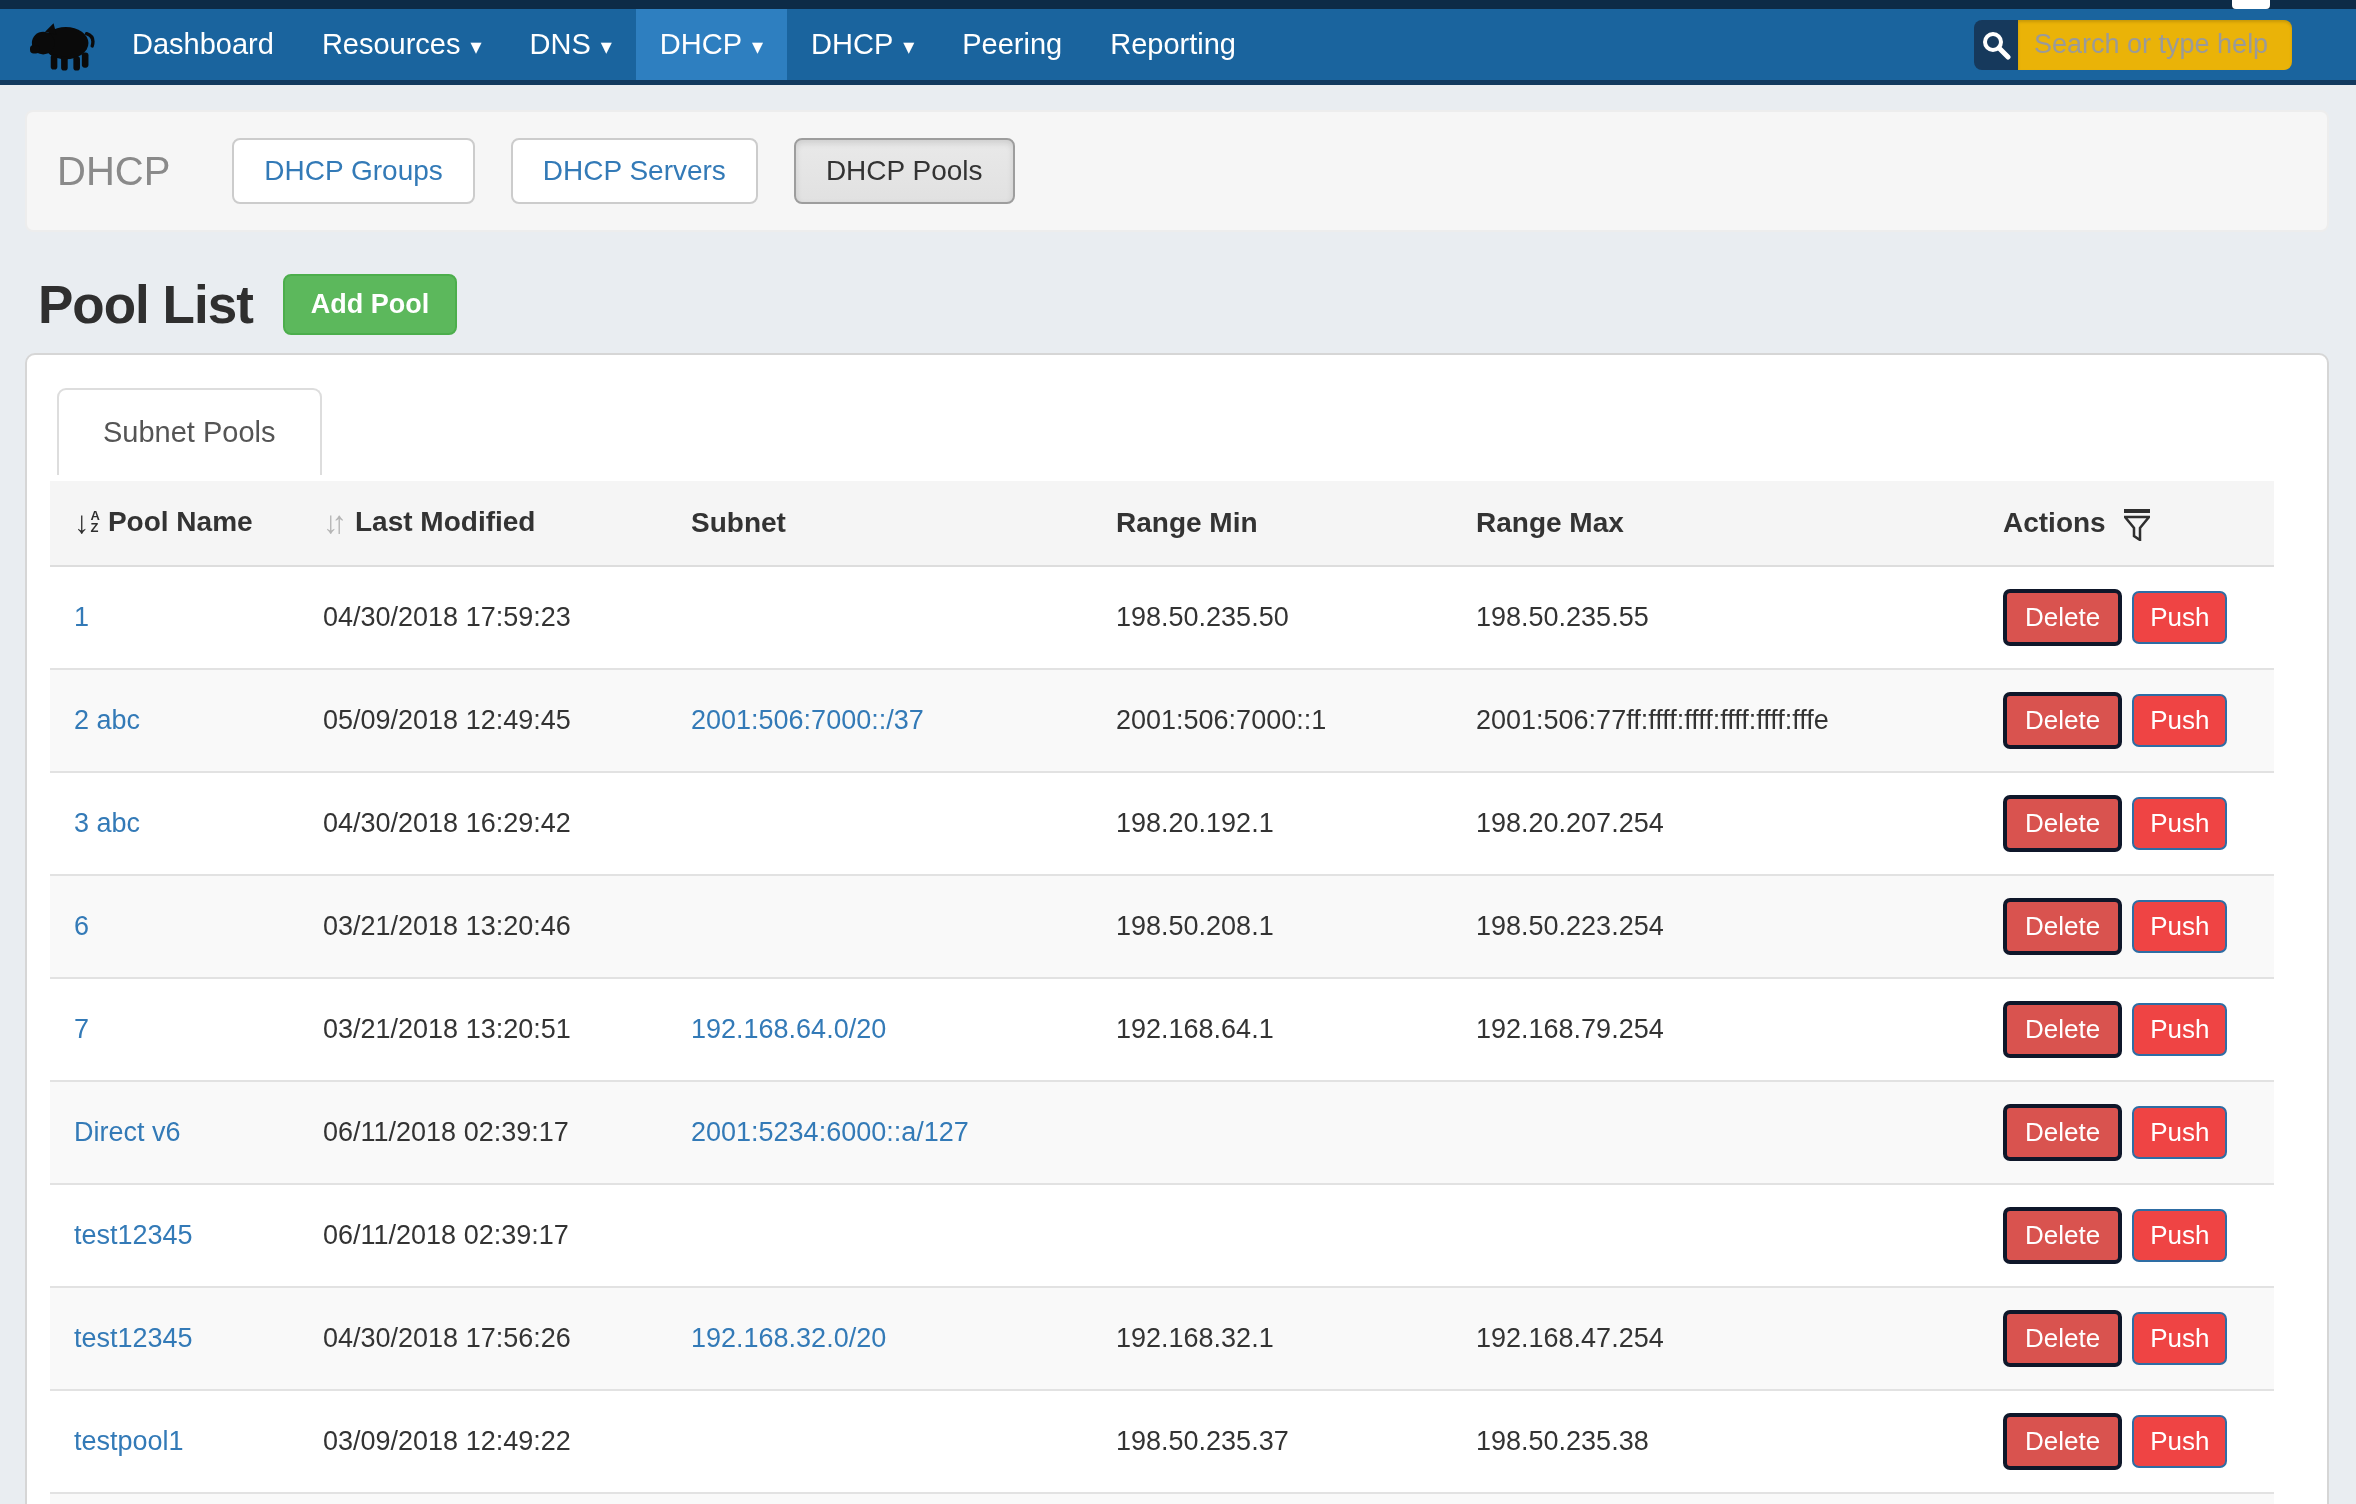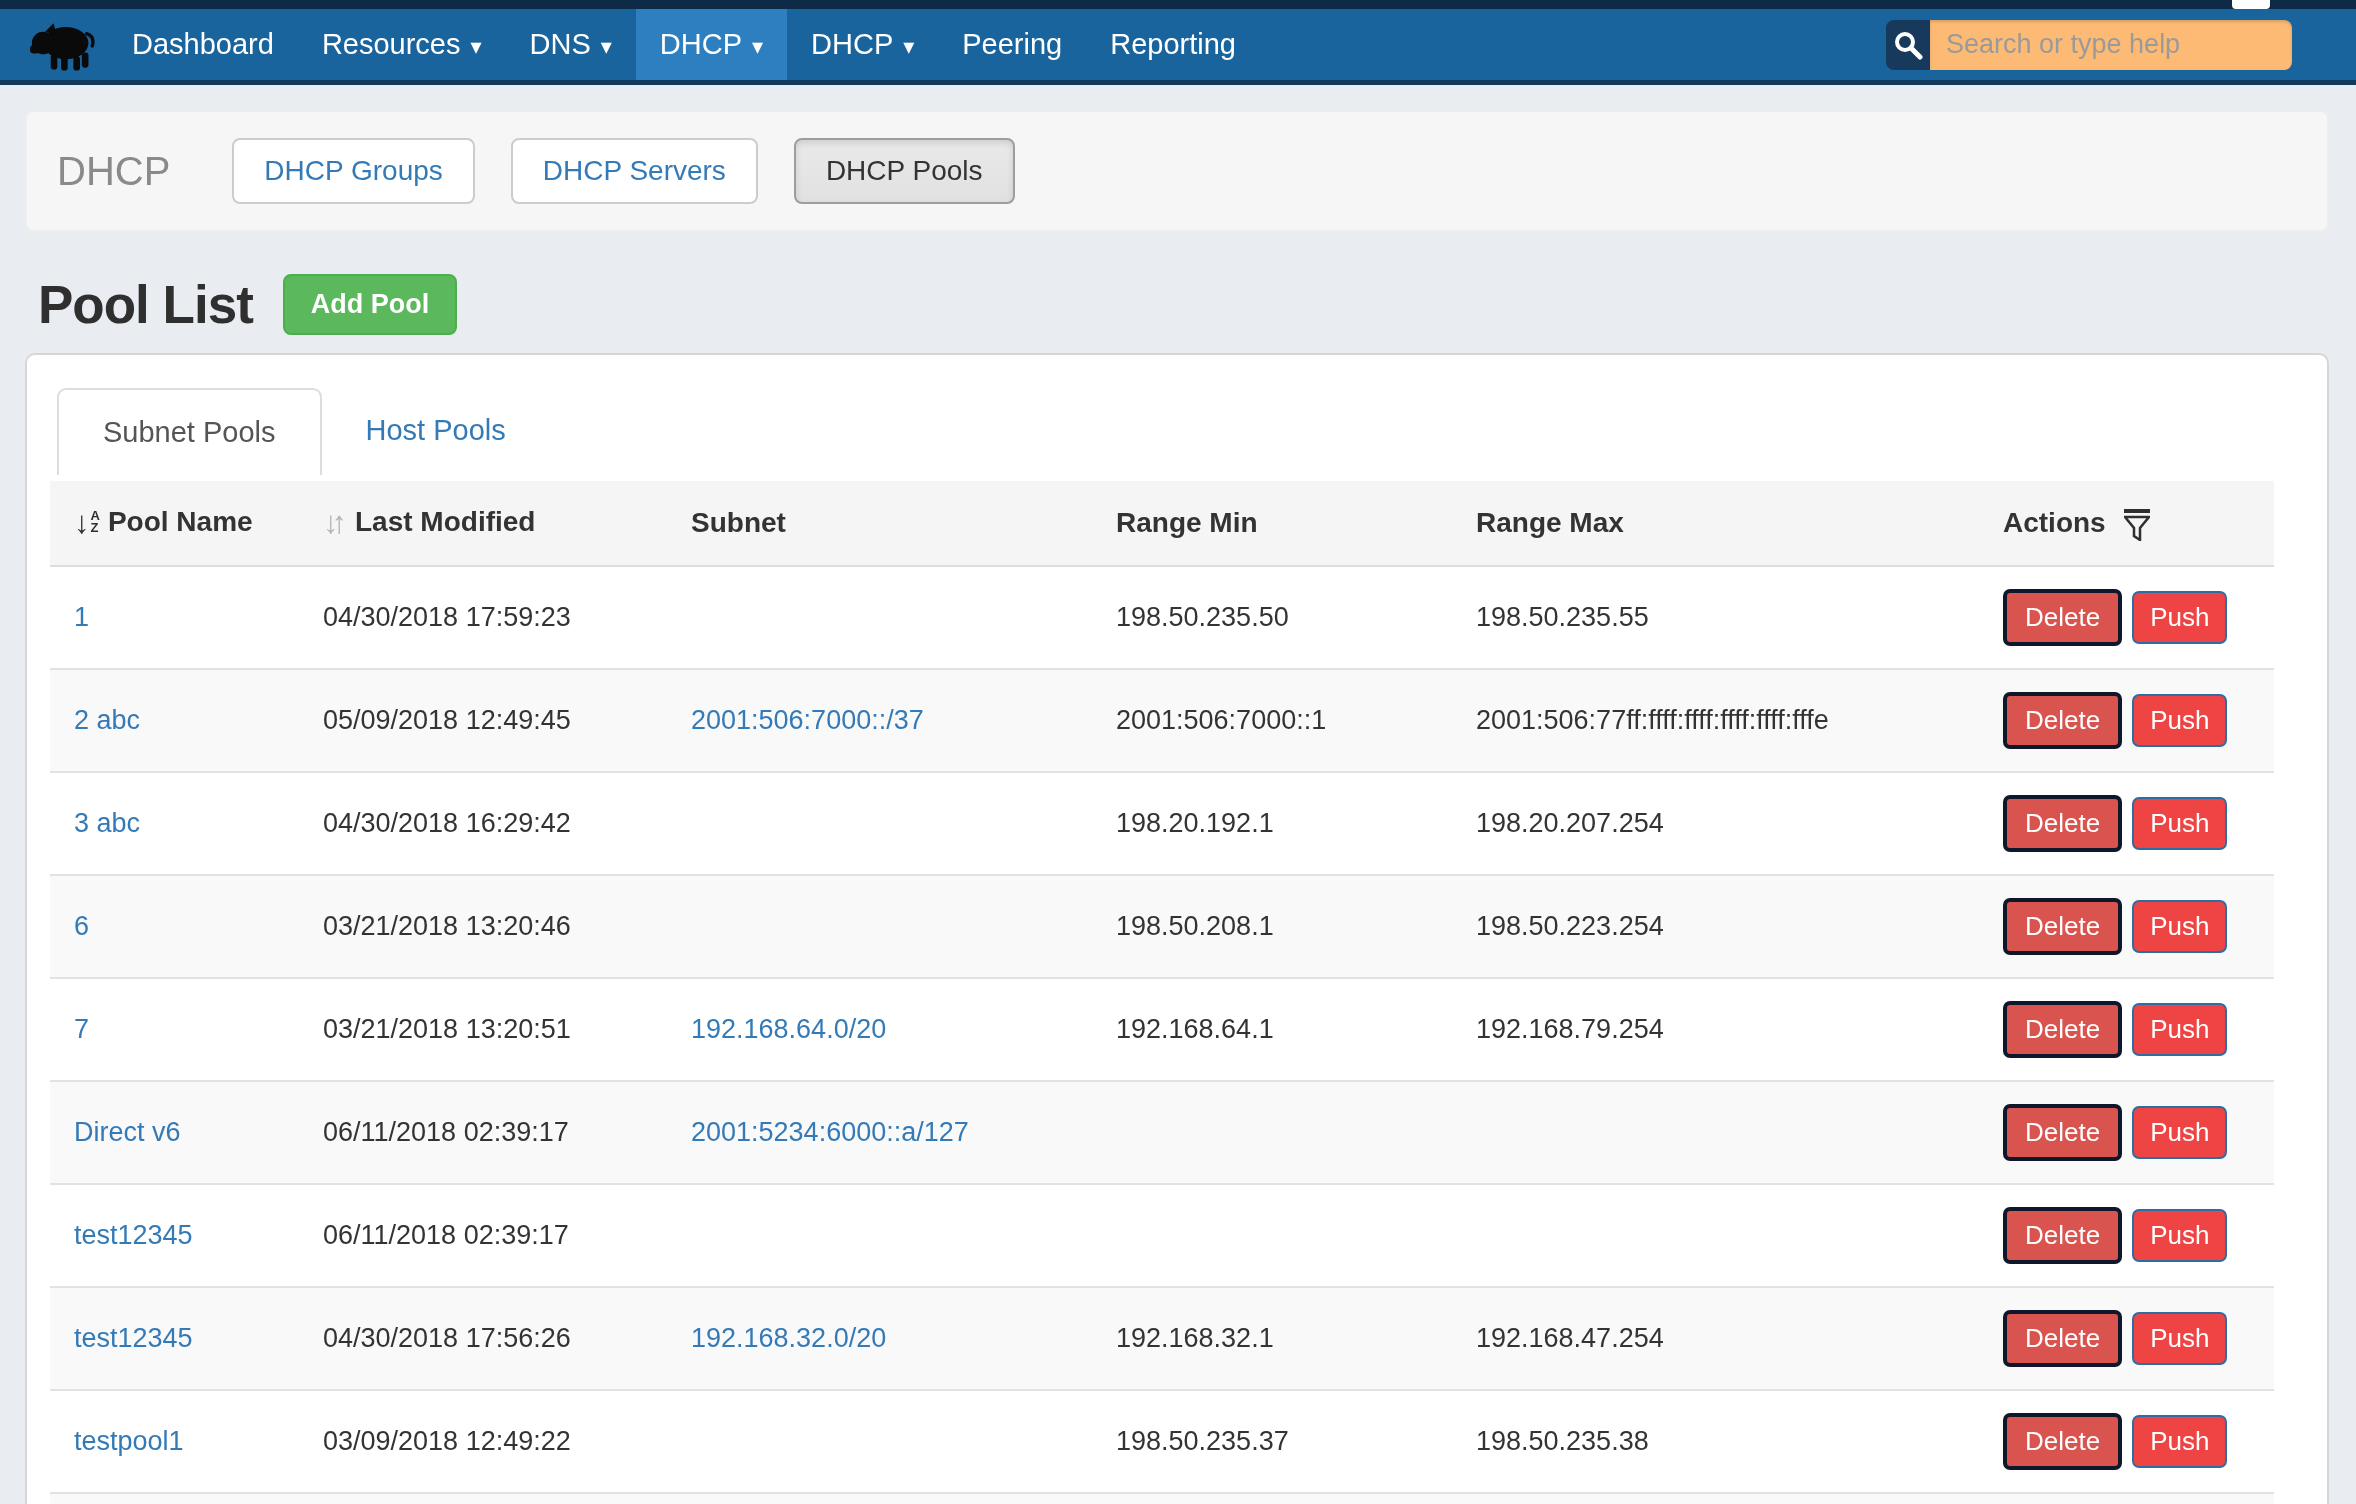"Search or type help" .search-input { background: #fdba74 -> #eab308; width: 362px -> 274px }
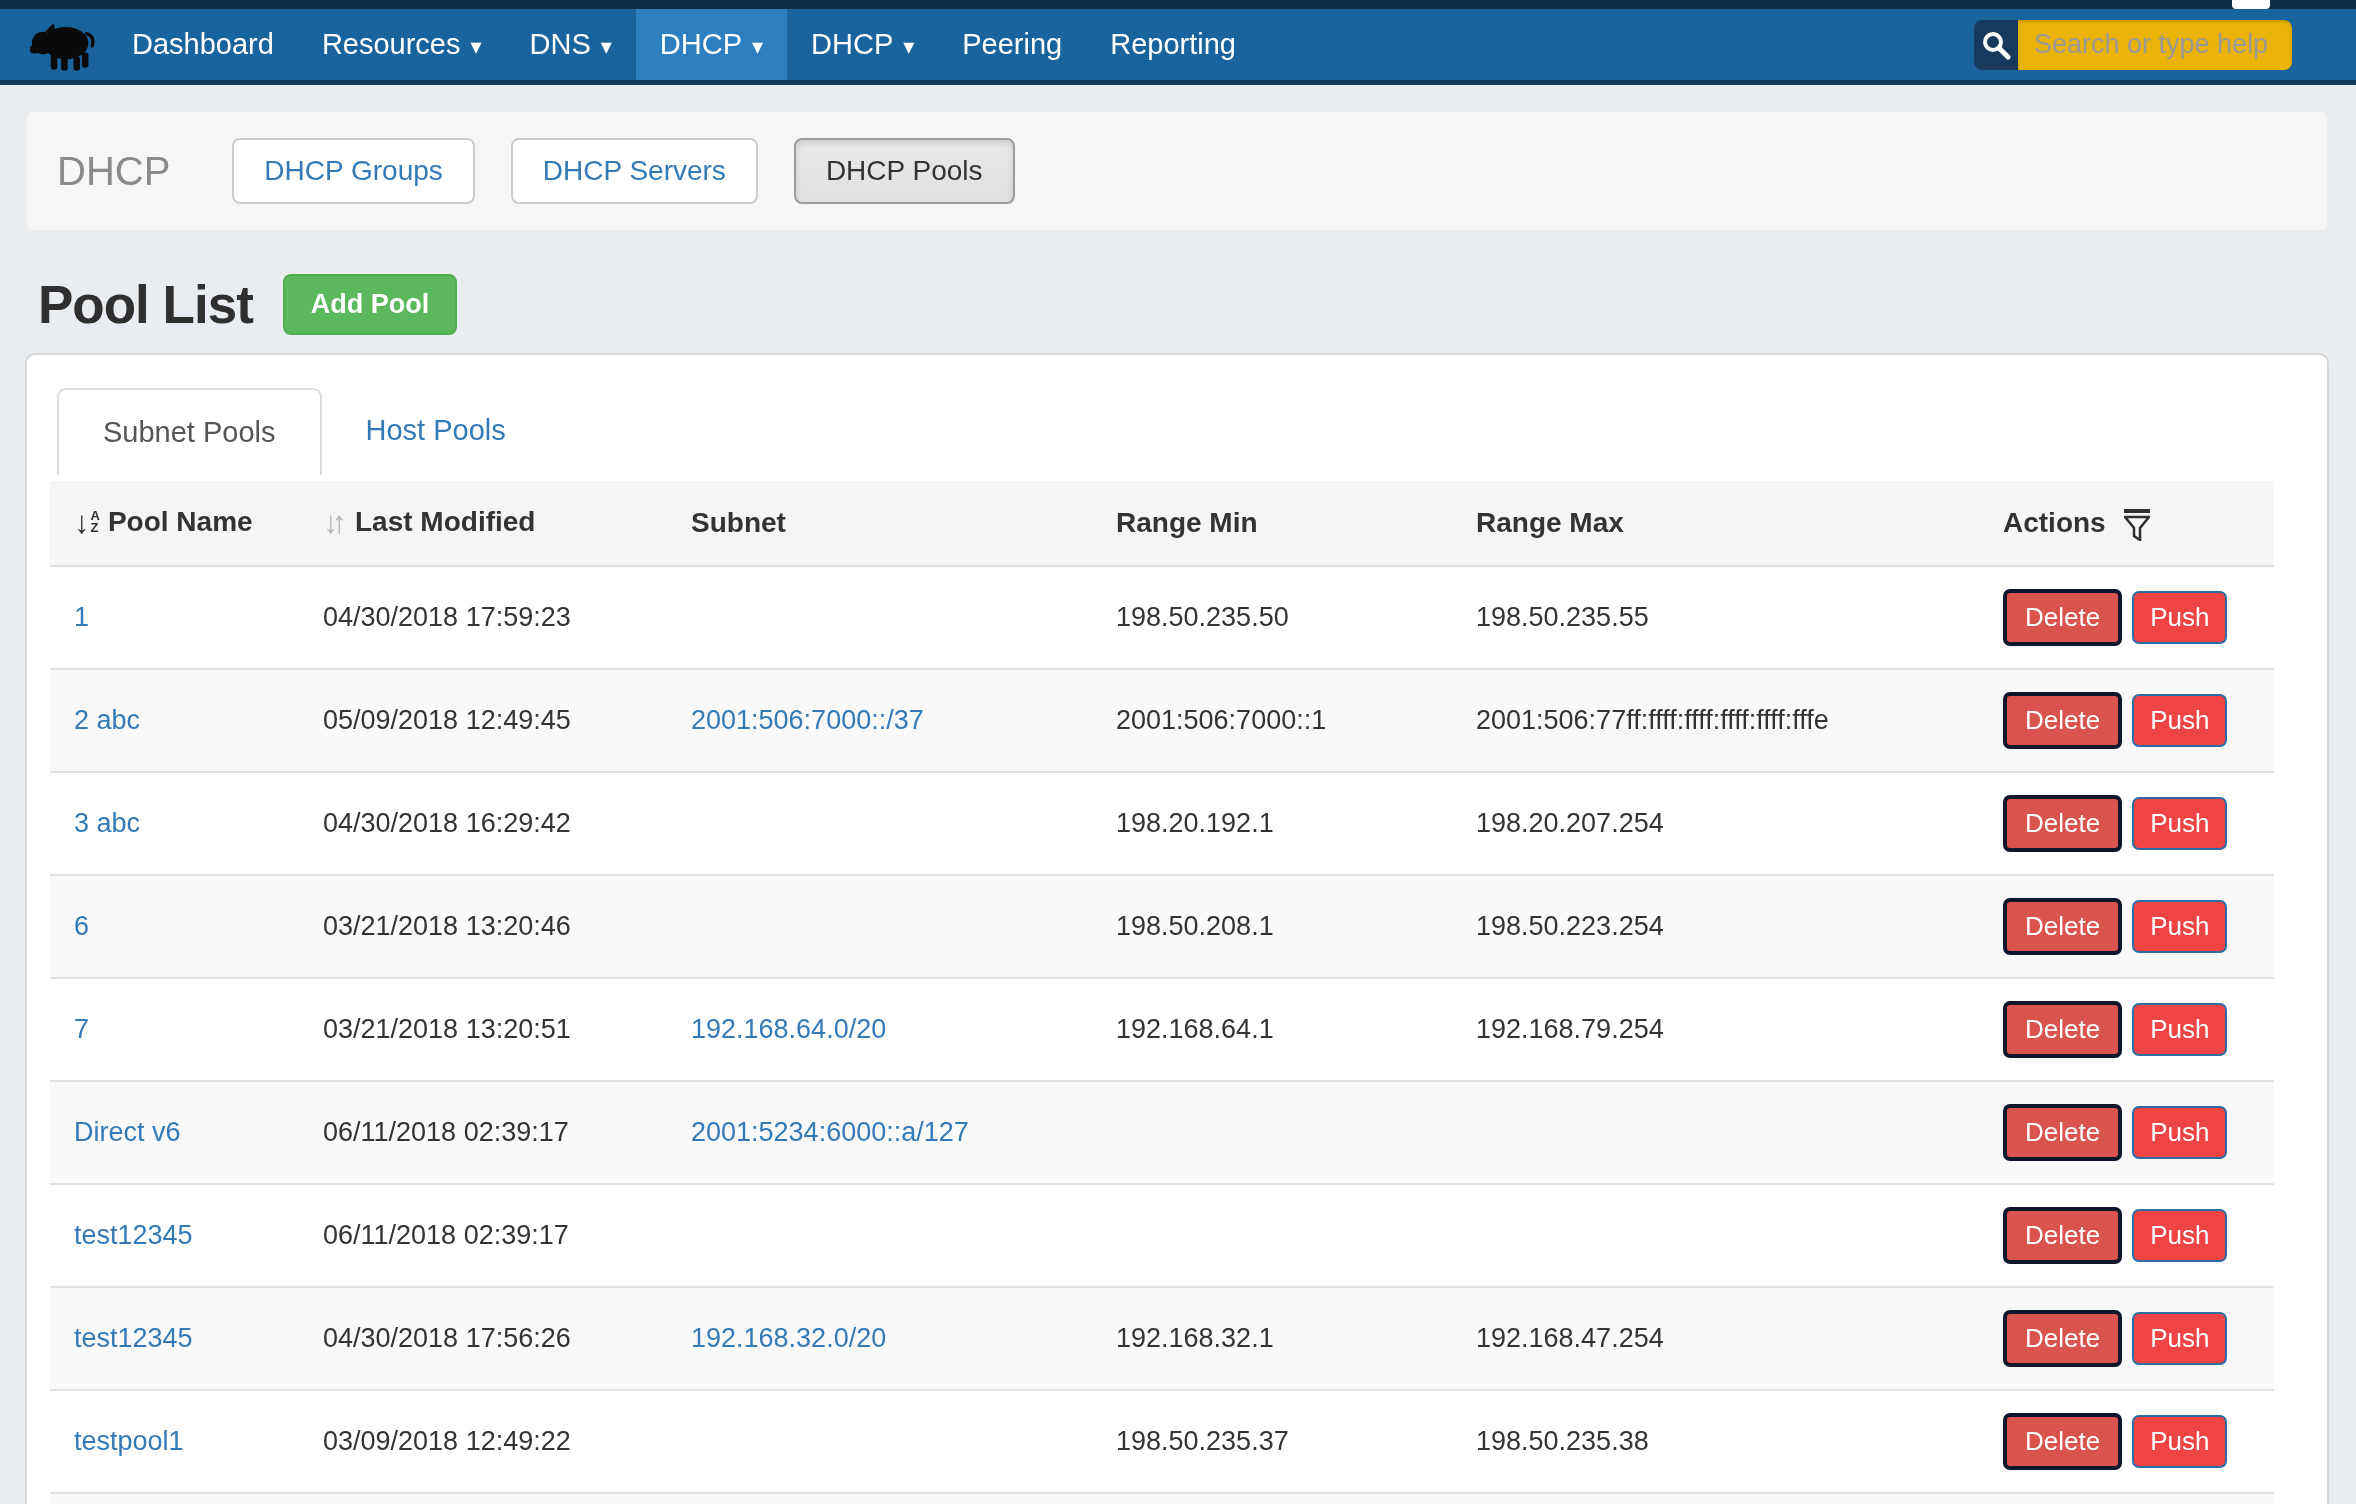"Host Pools" a.tab { html: <a>Host Pools</a> -> none }
